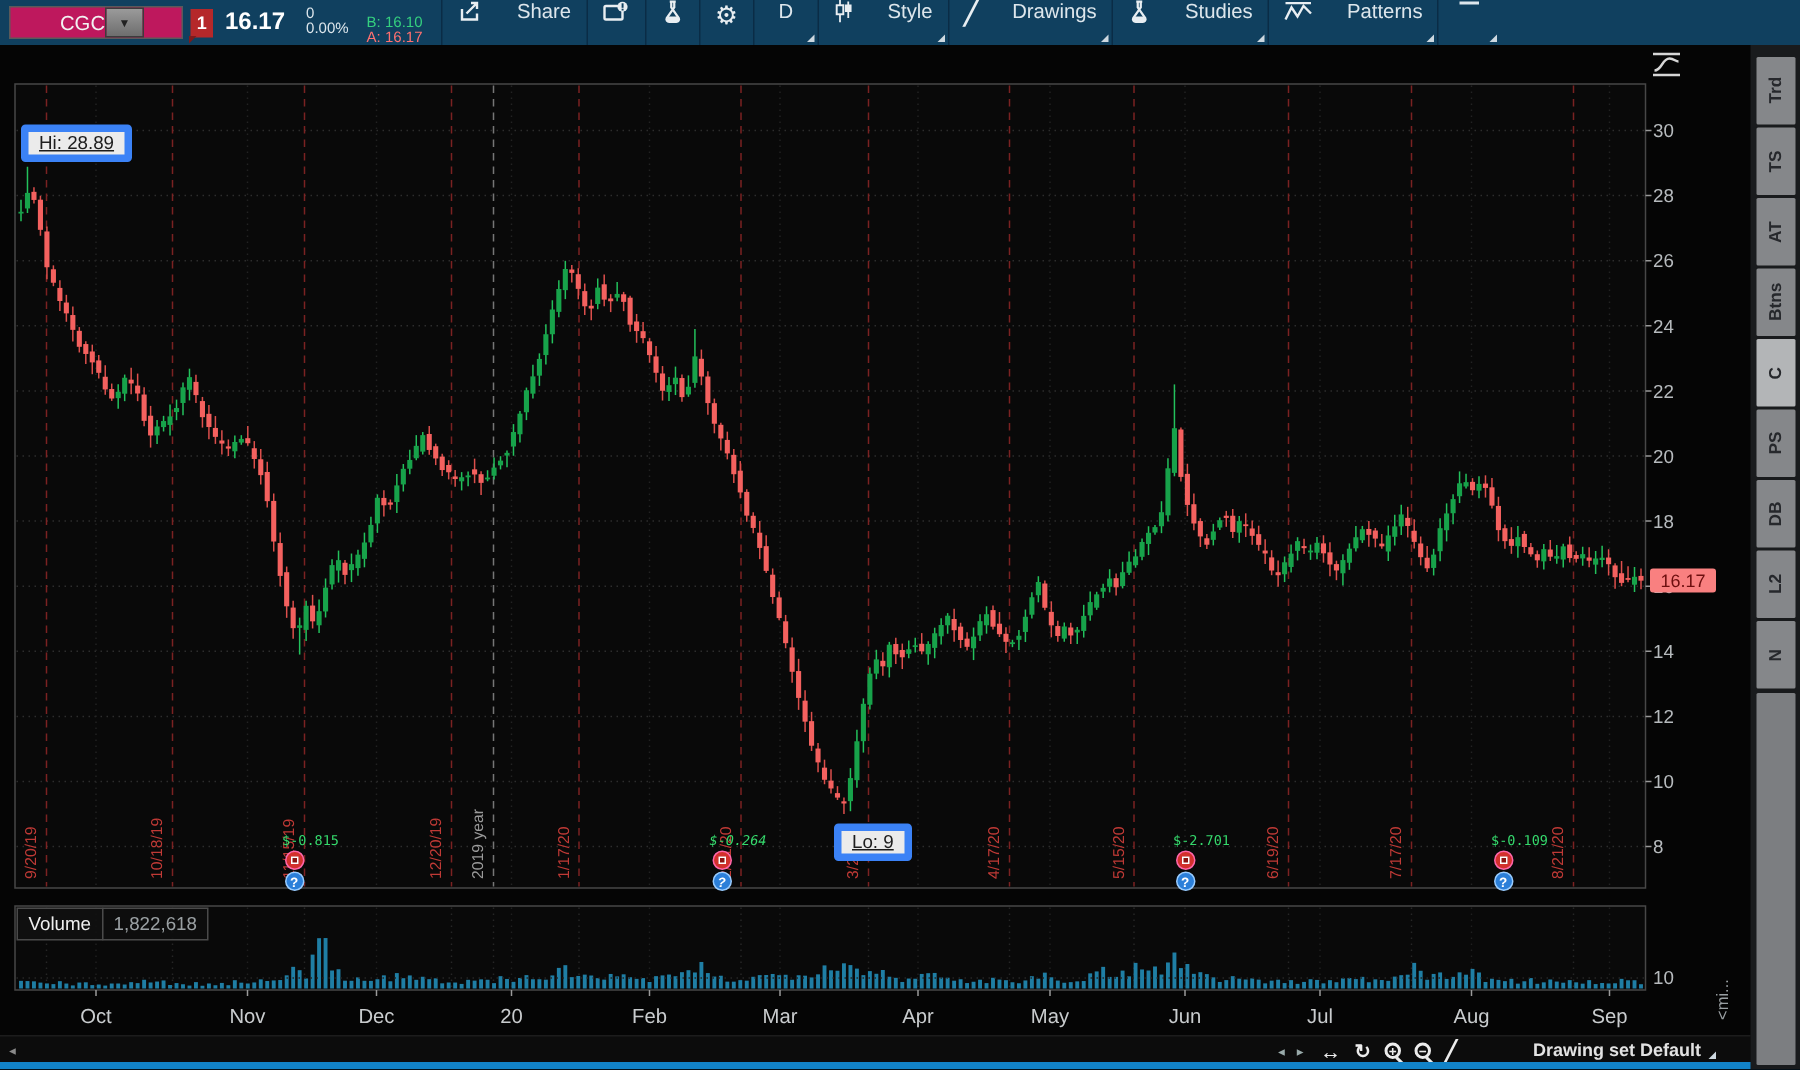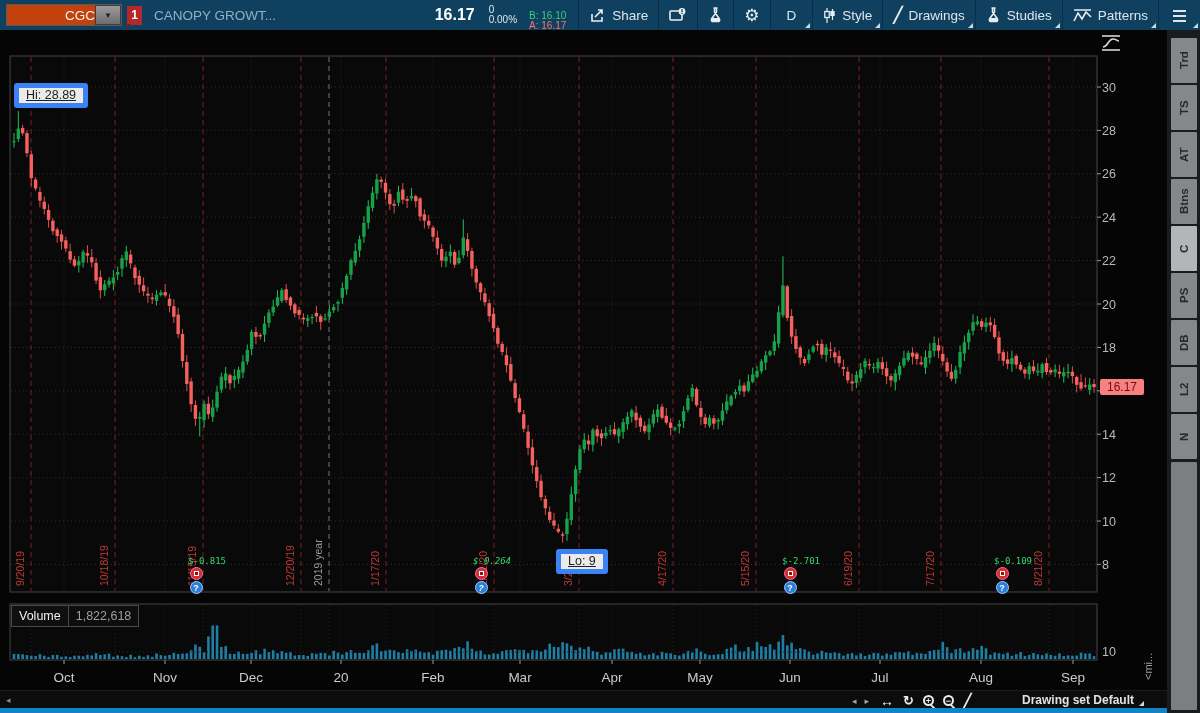"CGC" .symbol-box { background: #c2410c -> #be185d; justify-content: flex-end -> center }
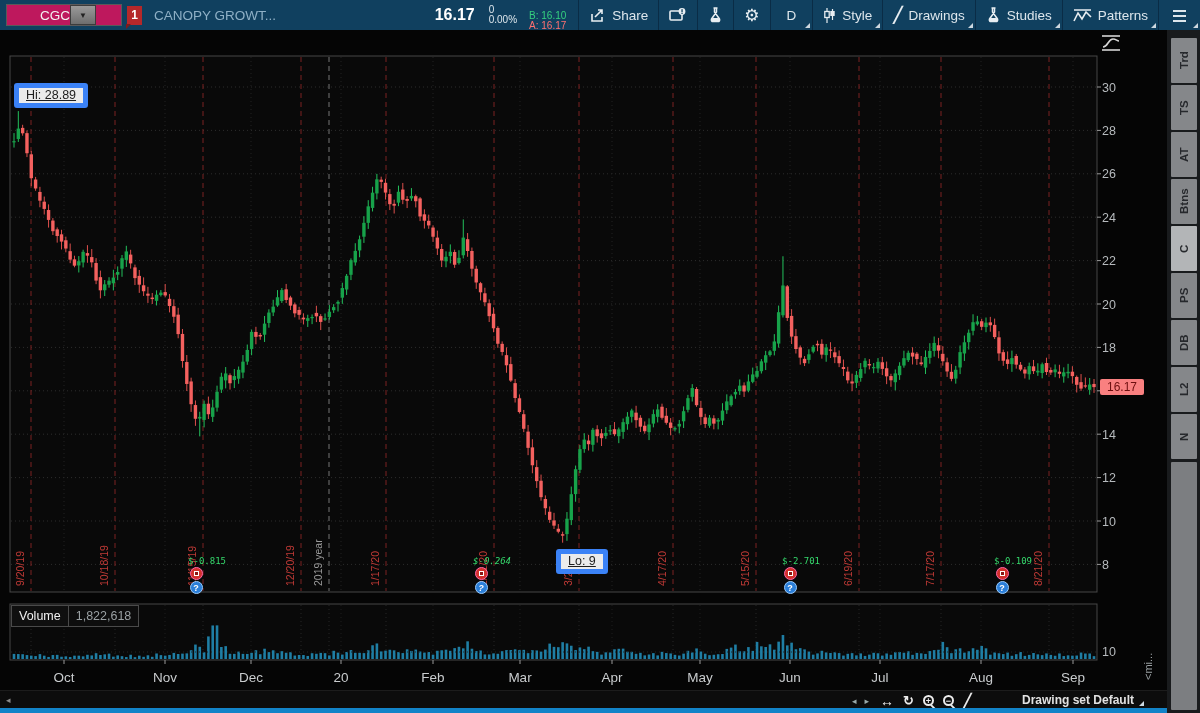"CANOPY GROWT..." div.company { html: <div>CANOPY GROWT...</div> -> none }
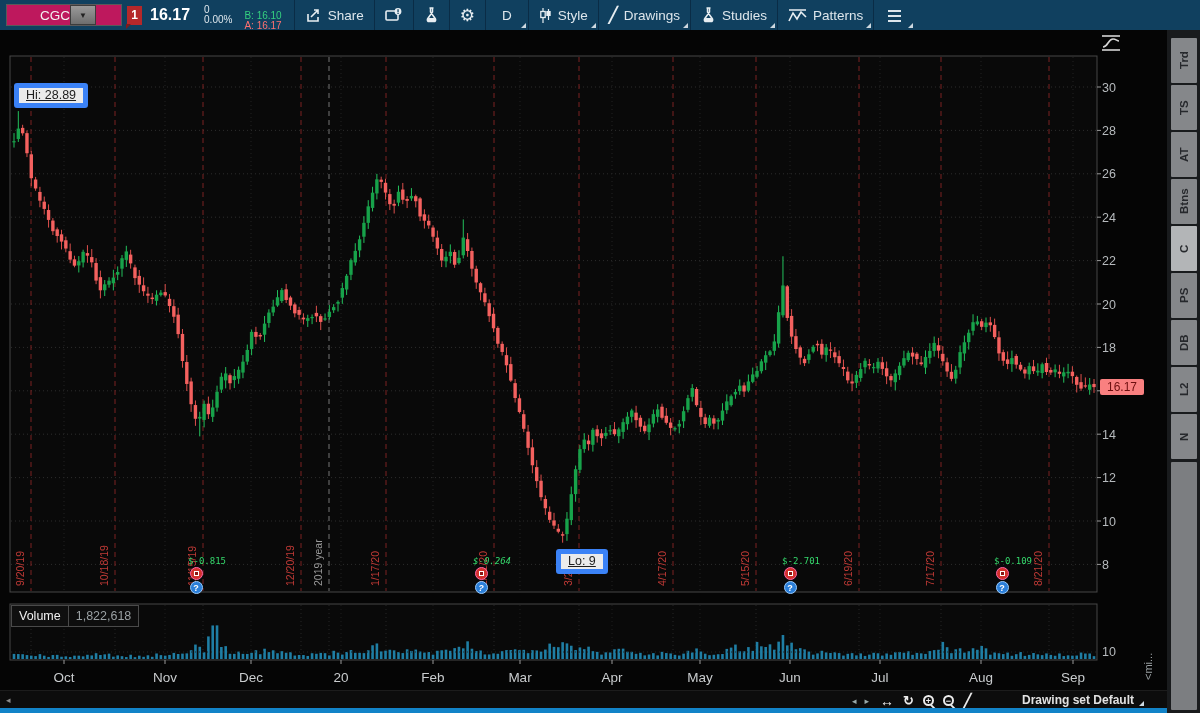"Share" .tb { align-items: center -> flex-start; gap: 6px -> 23px }
